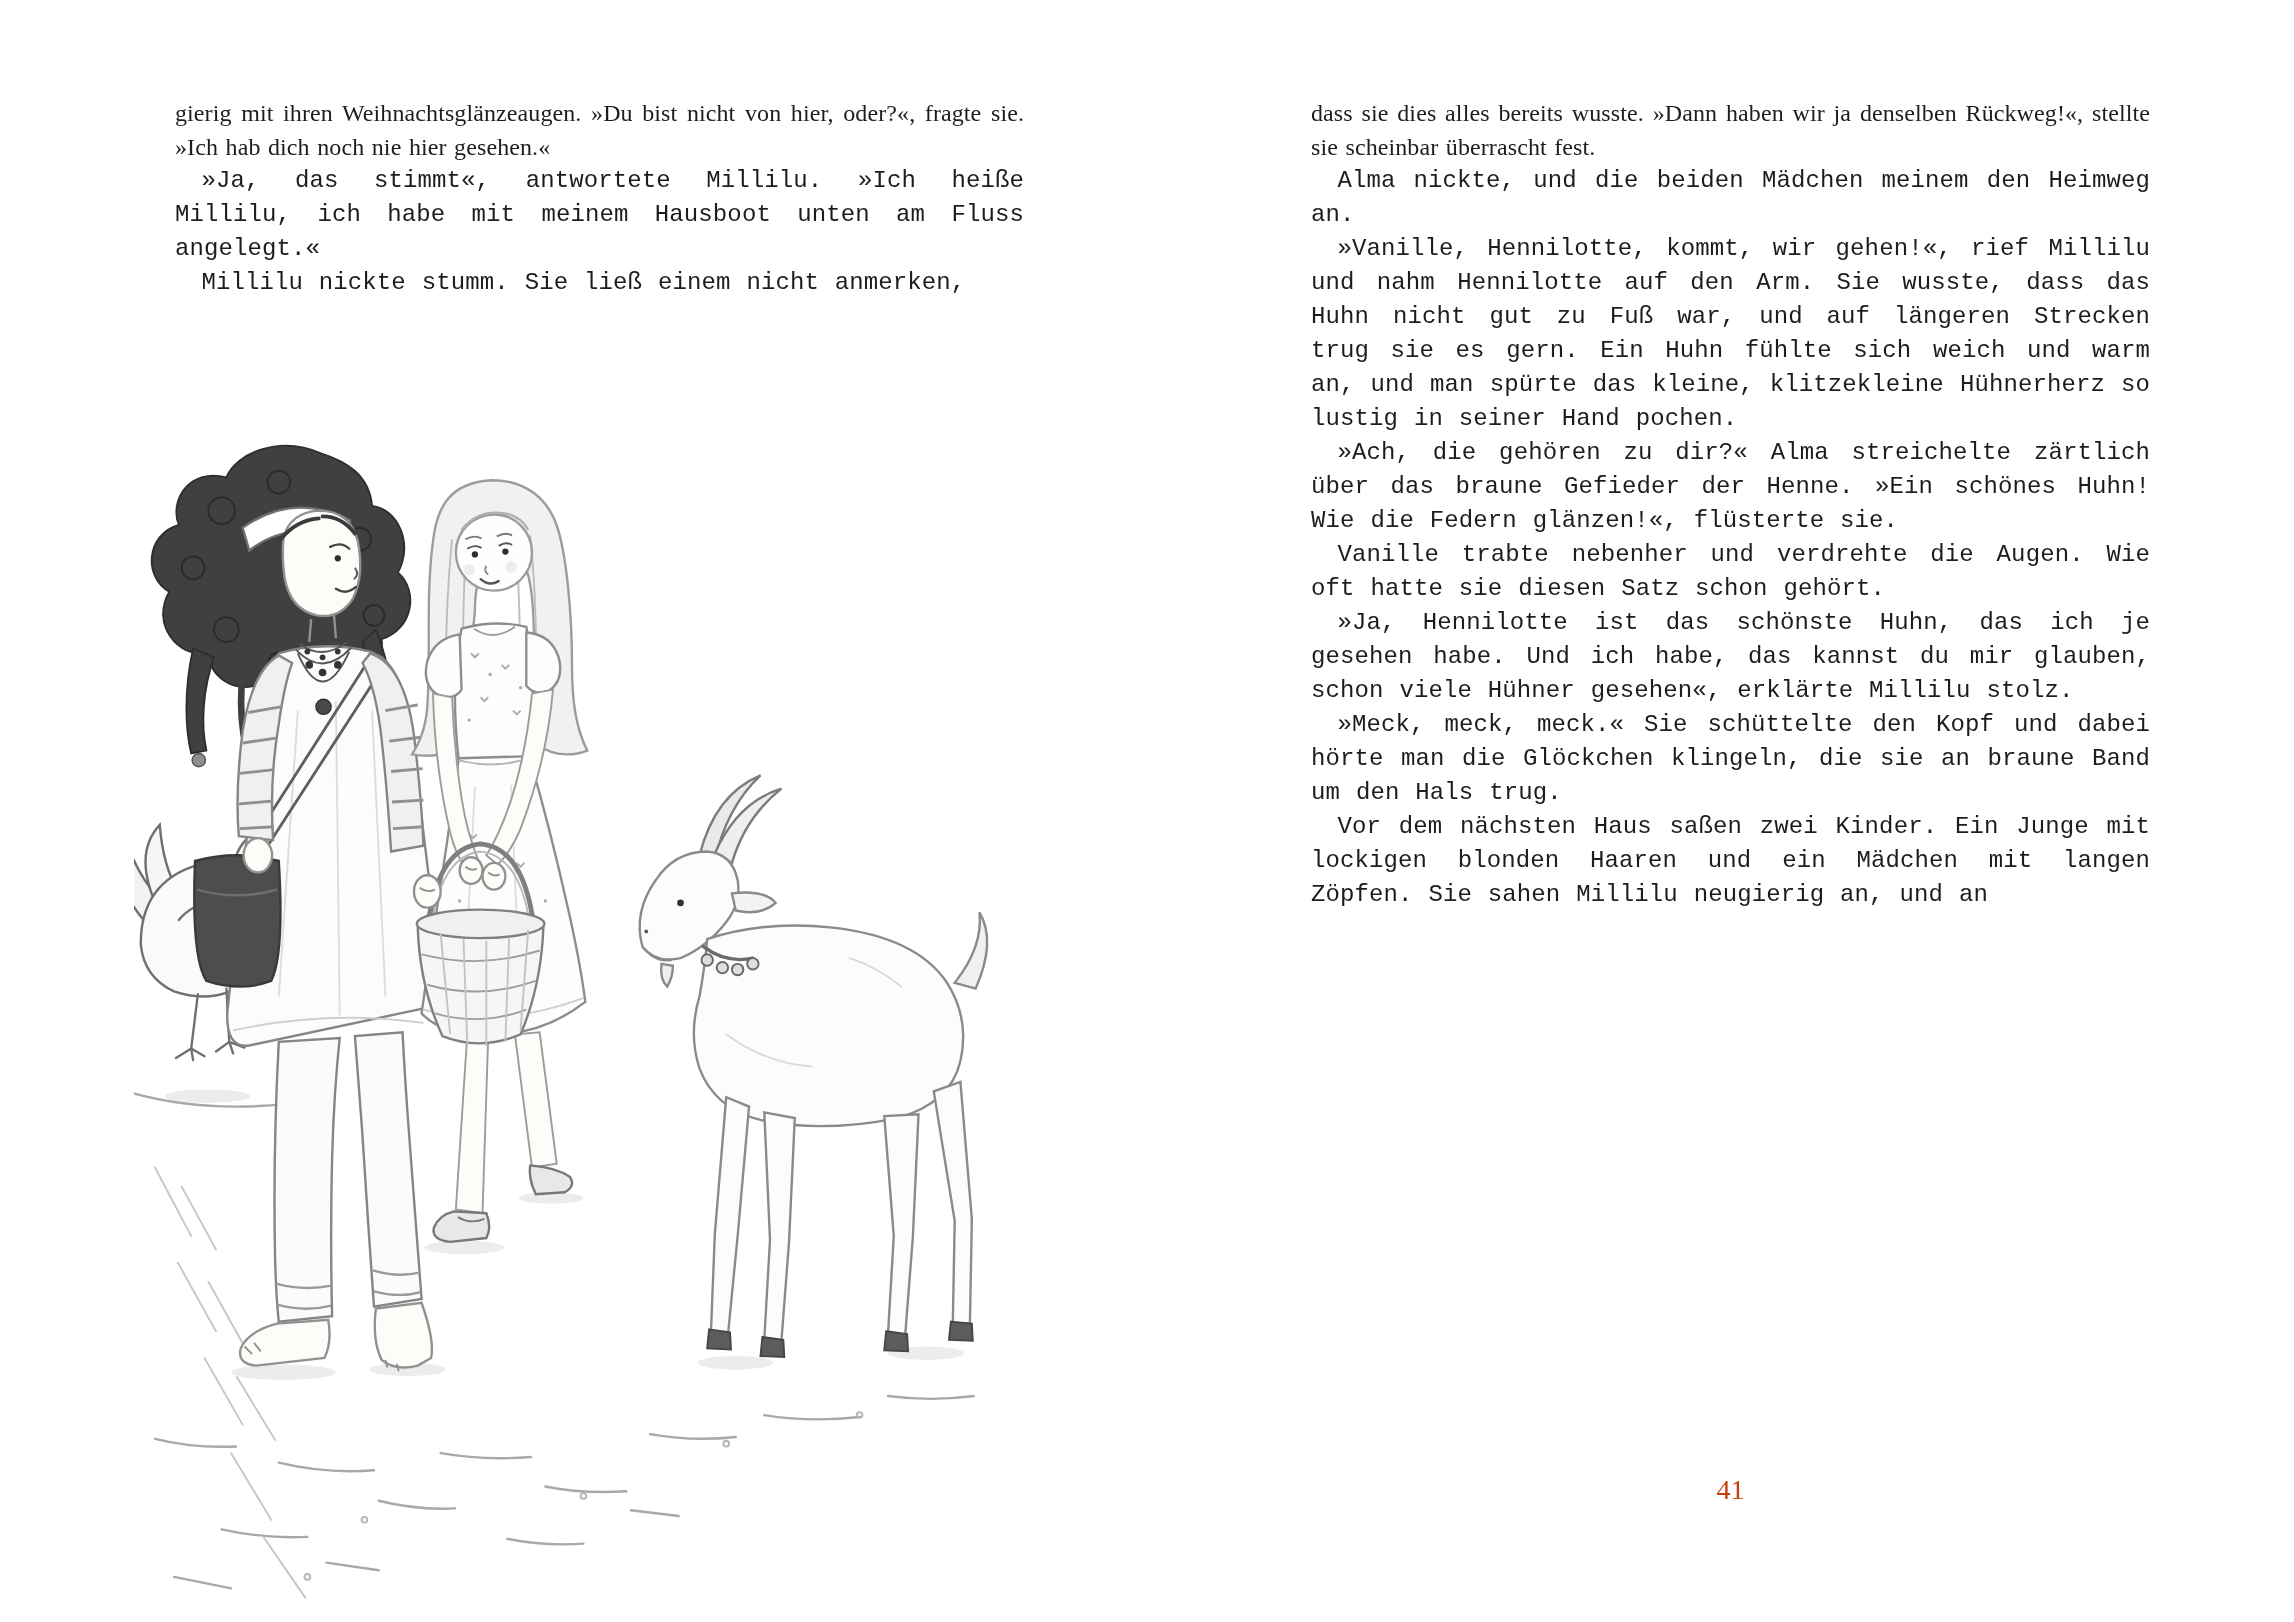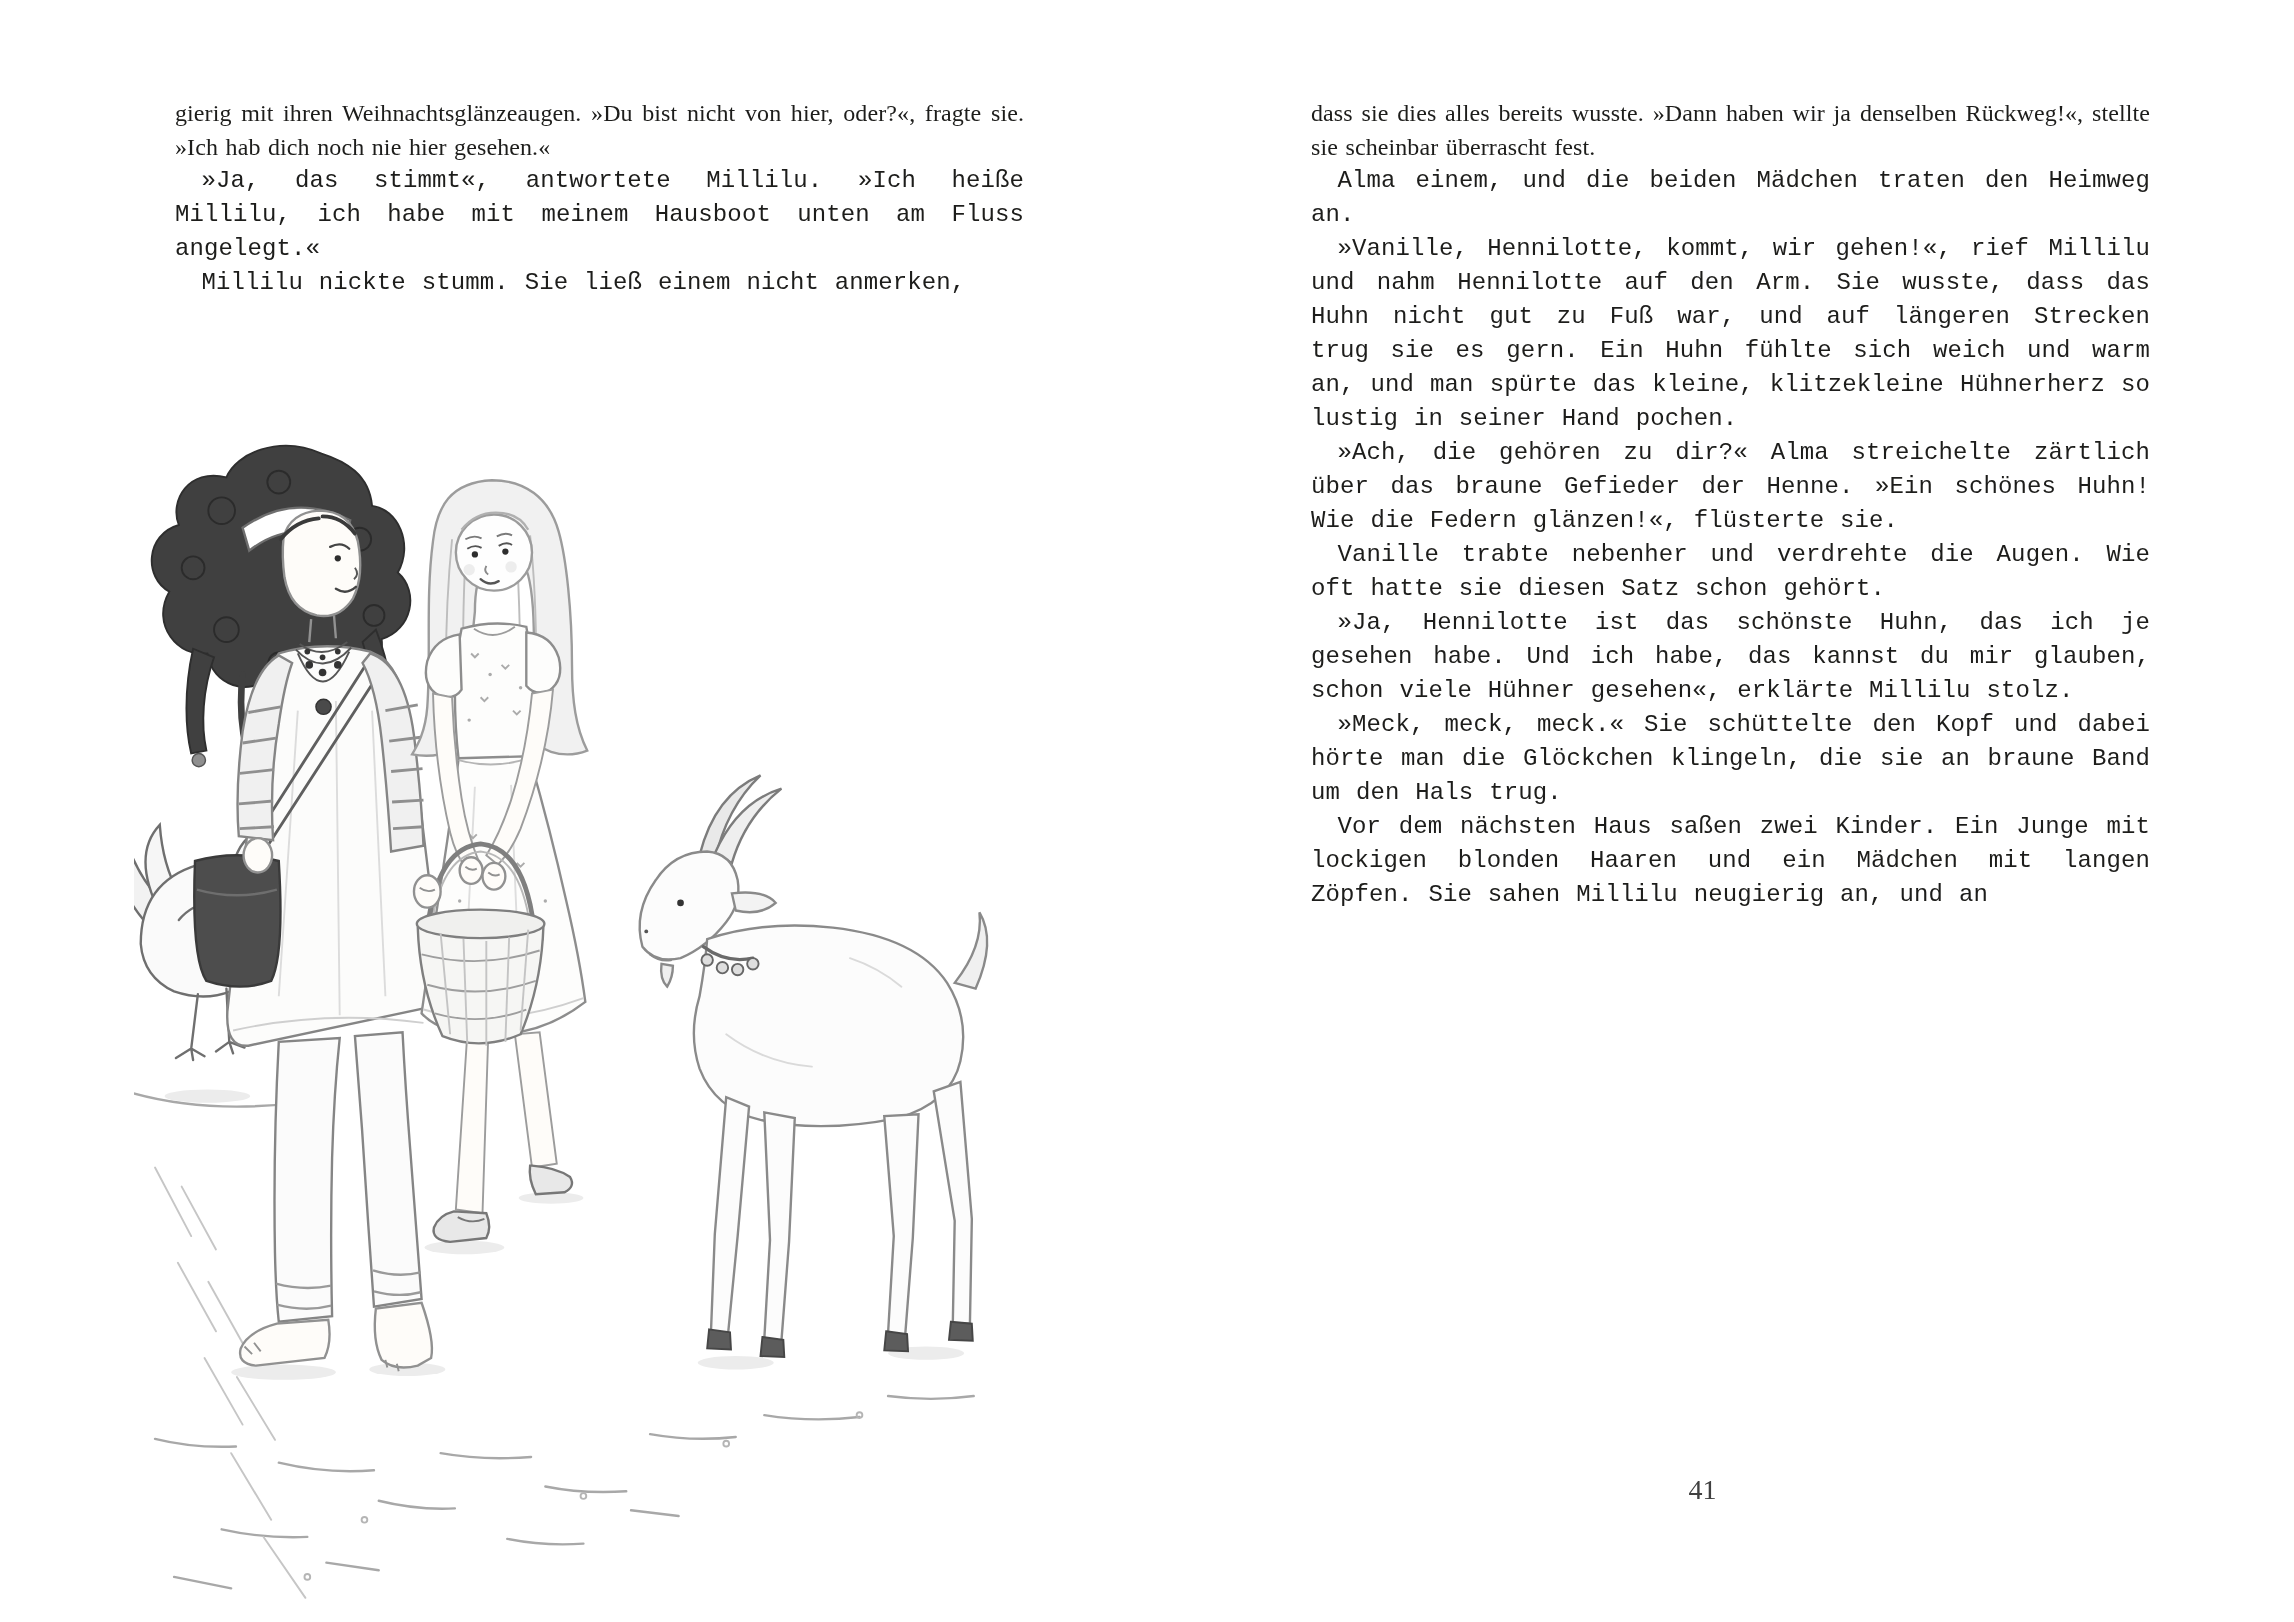"Alma einem, und die beiden" p.indent { text: einem, und die beiden Mädchen traten -> nickte, und die beiden Mädchen meinem }
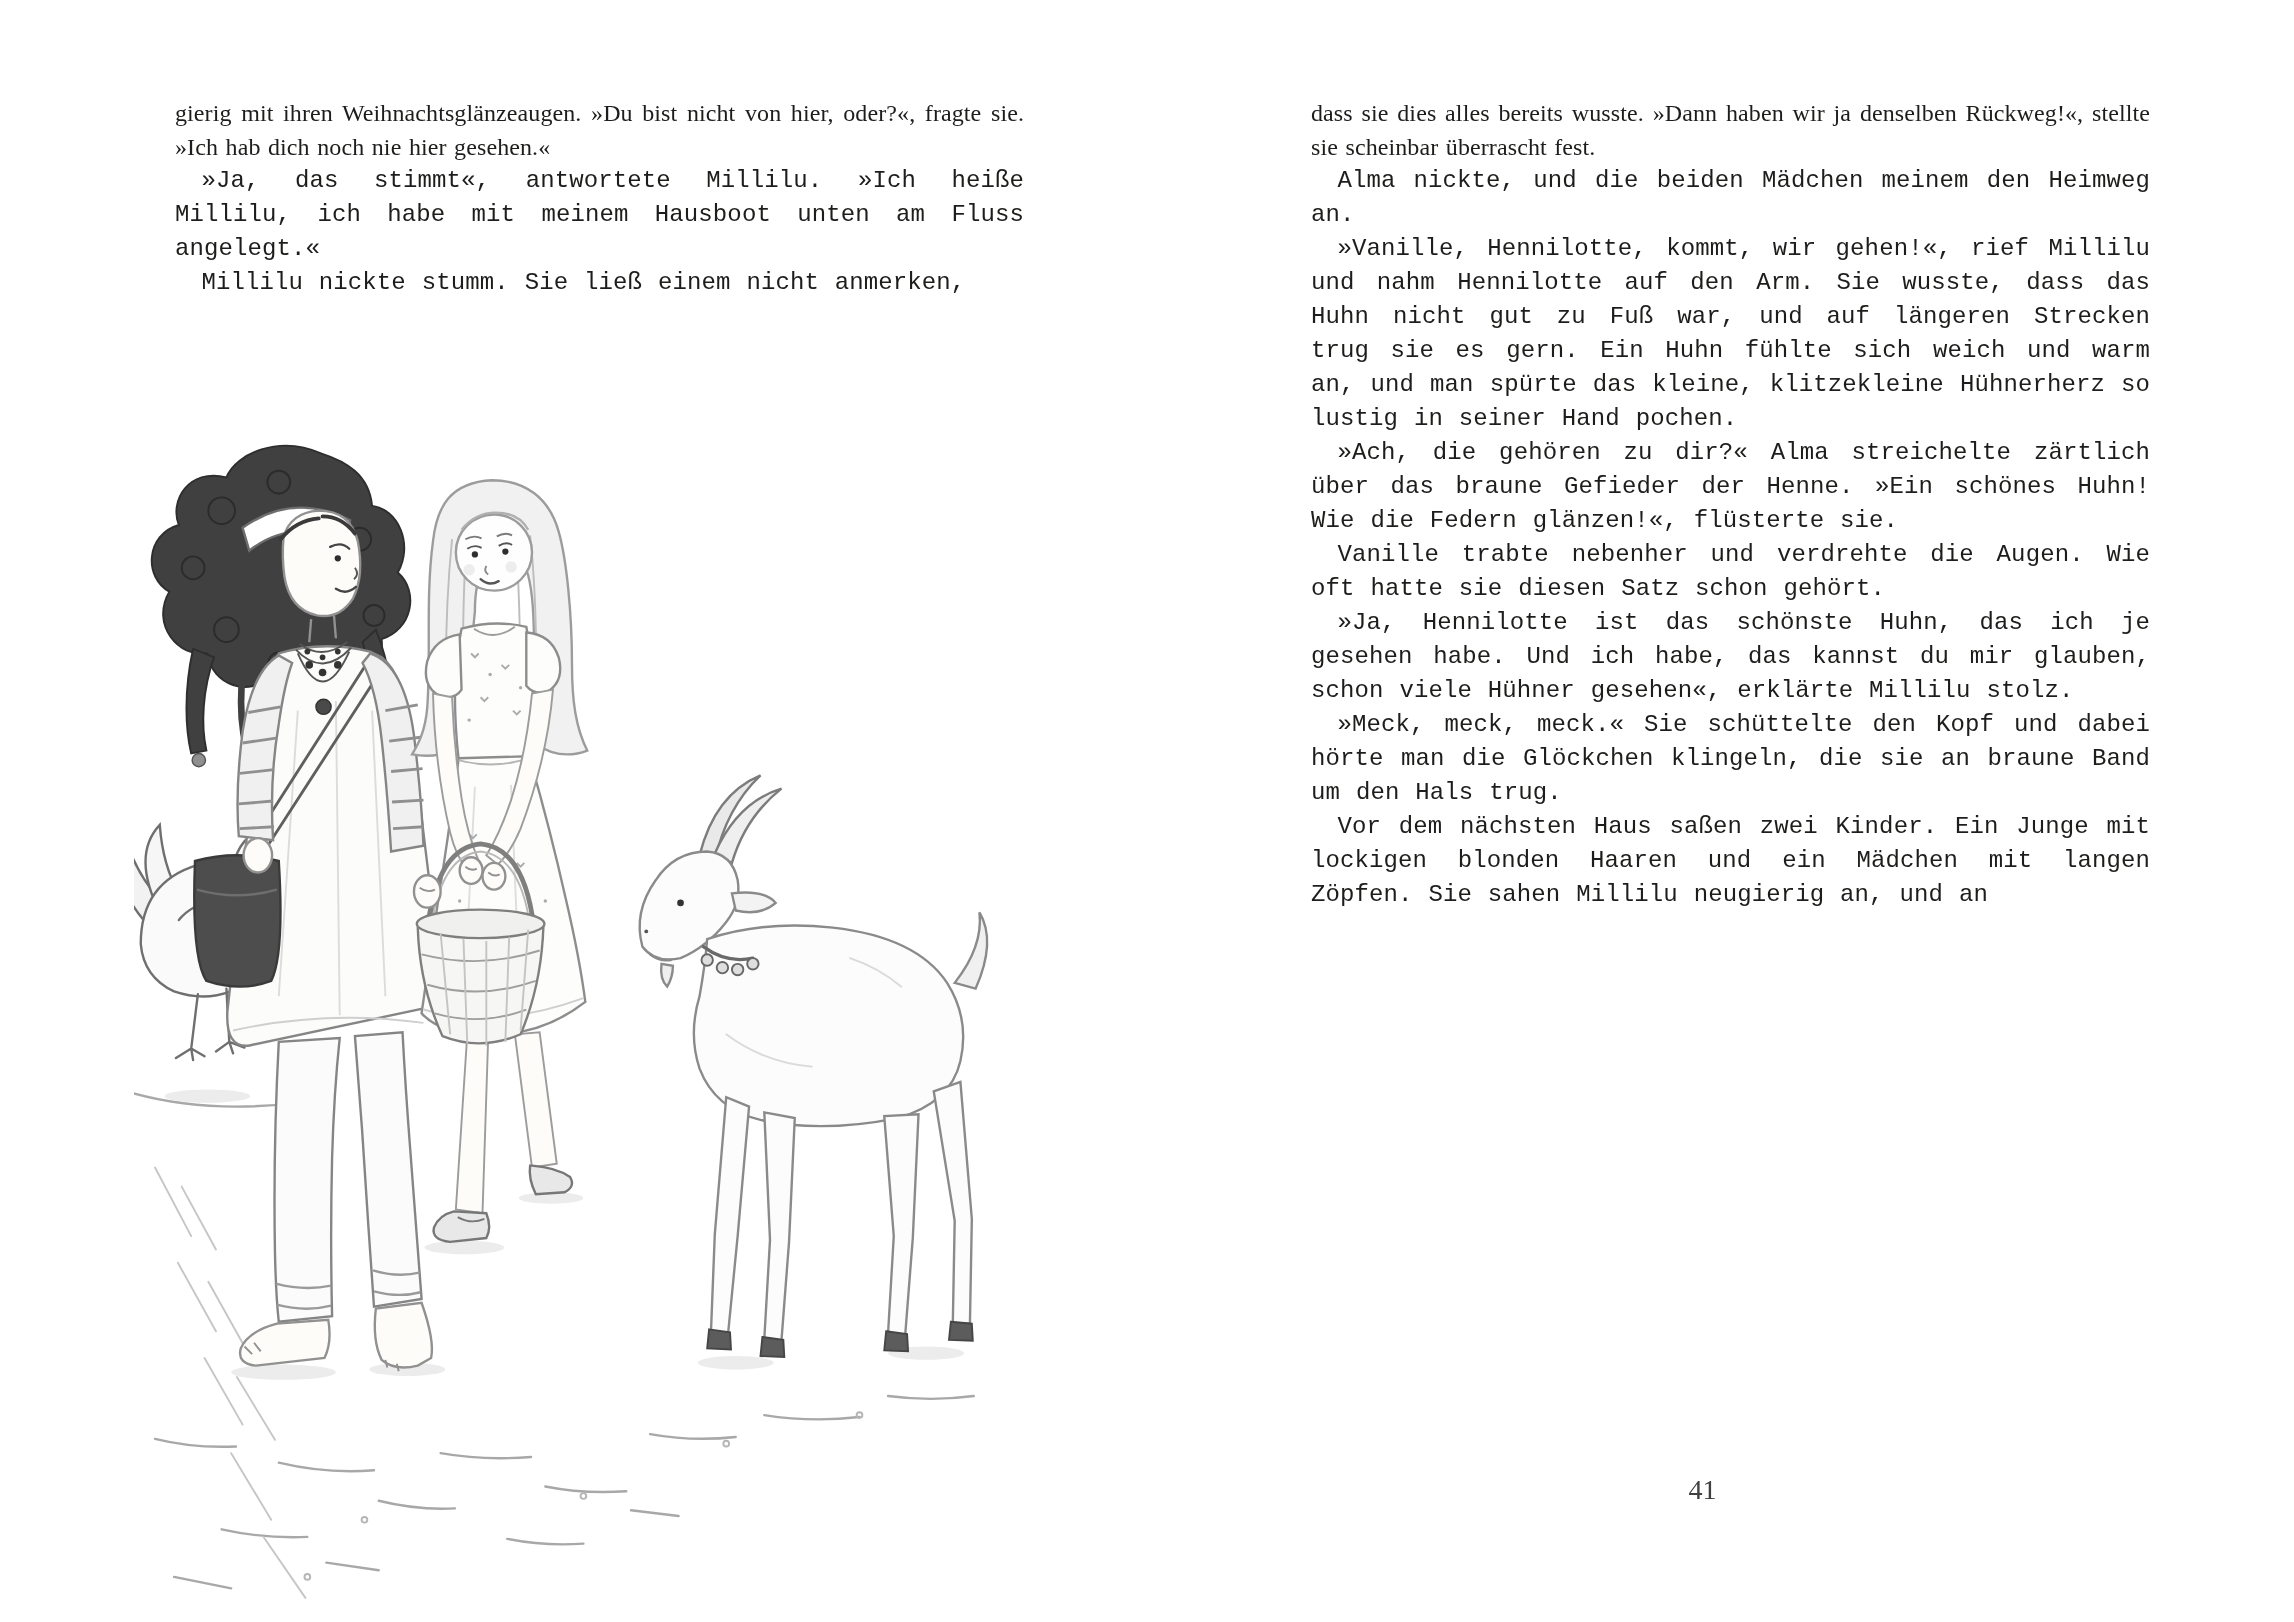"41" .pagenum { color: #404040 -> #c2410c; left: 1283px -> 1311px }
